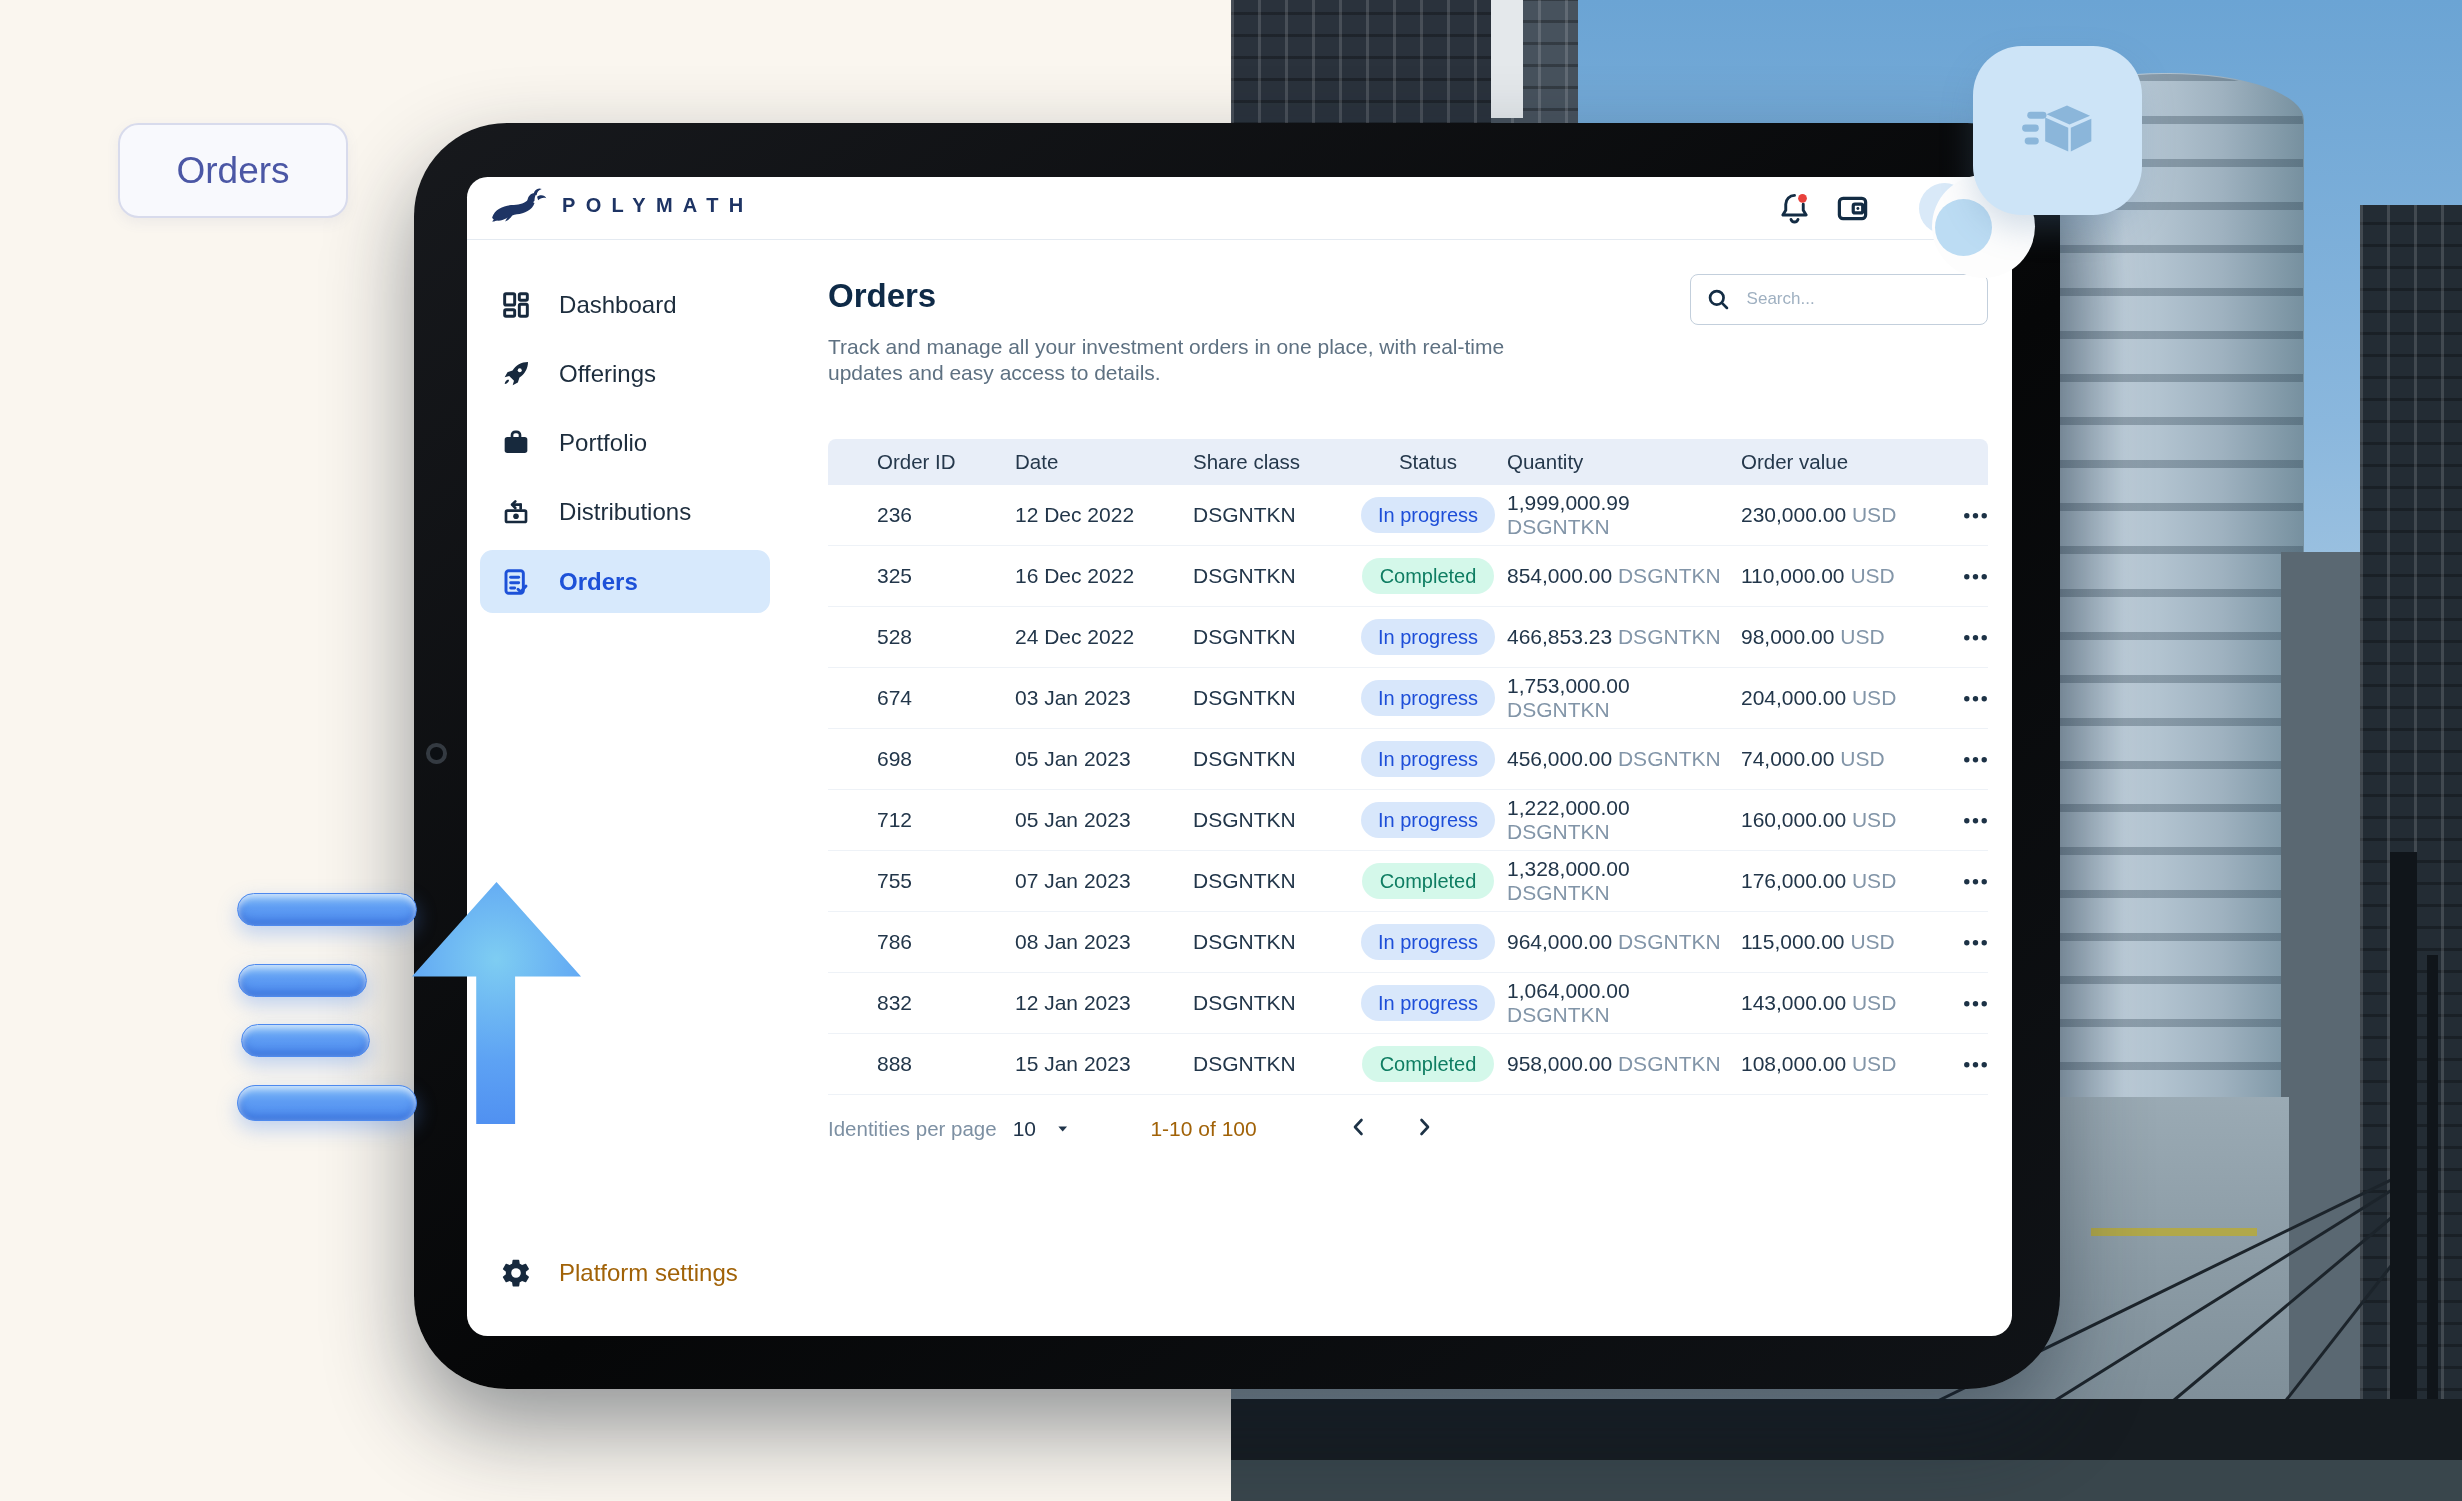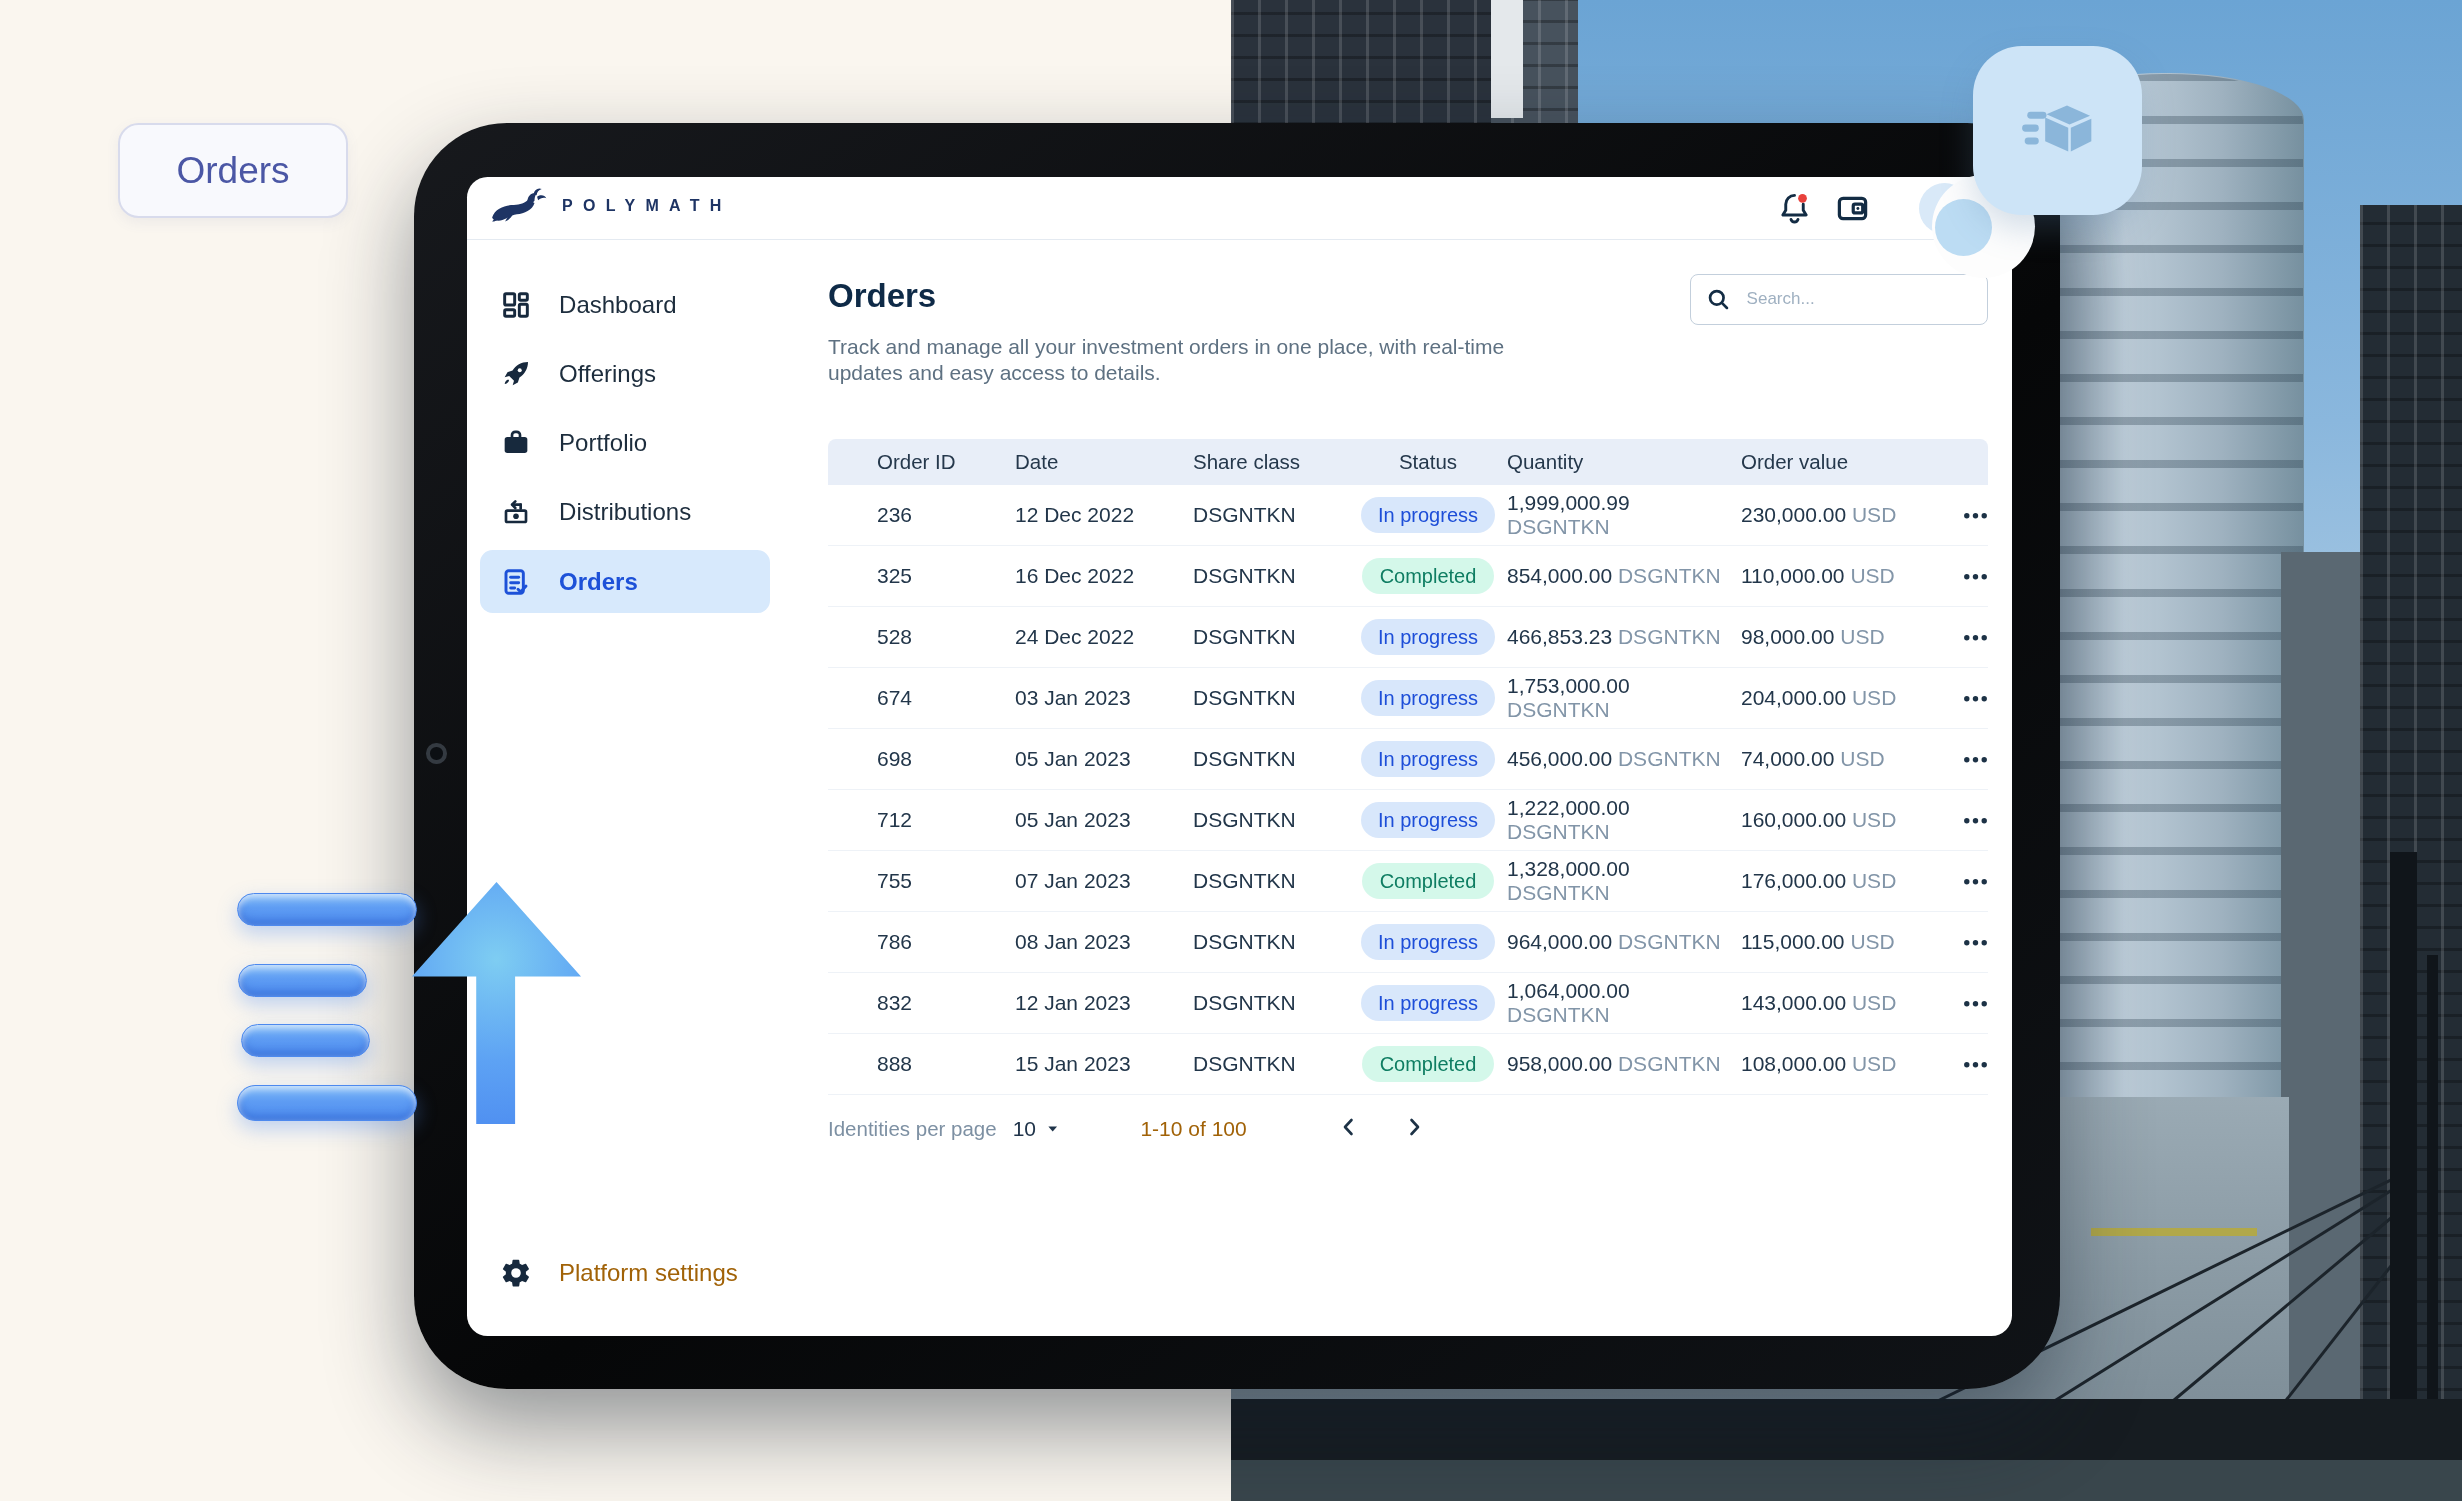"POLYMATH" .brand-text { font-size: 16px -> 20px }
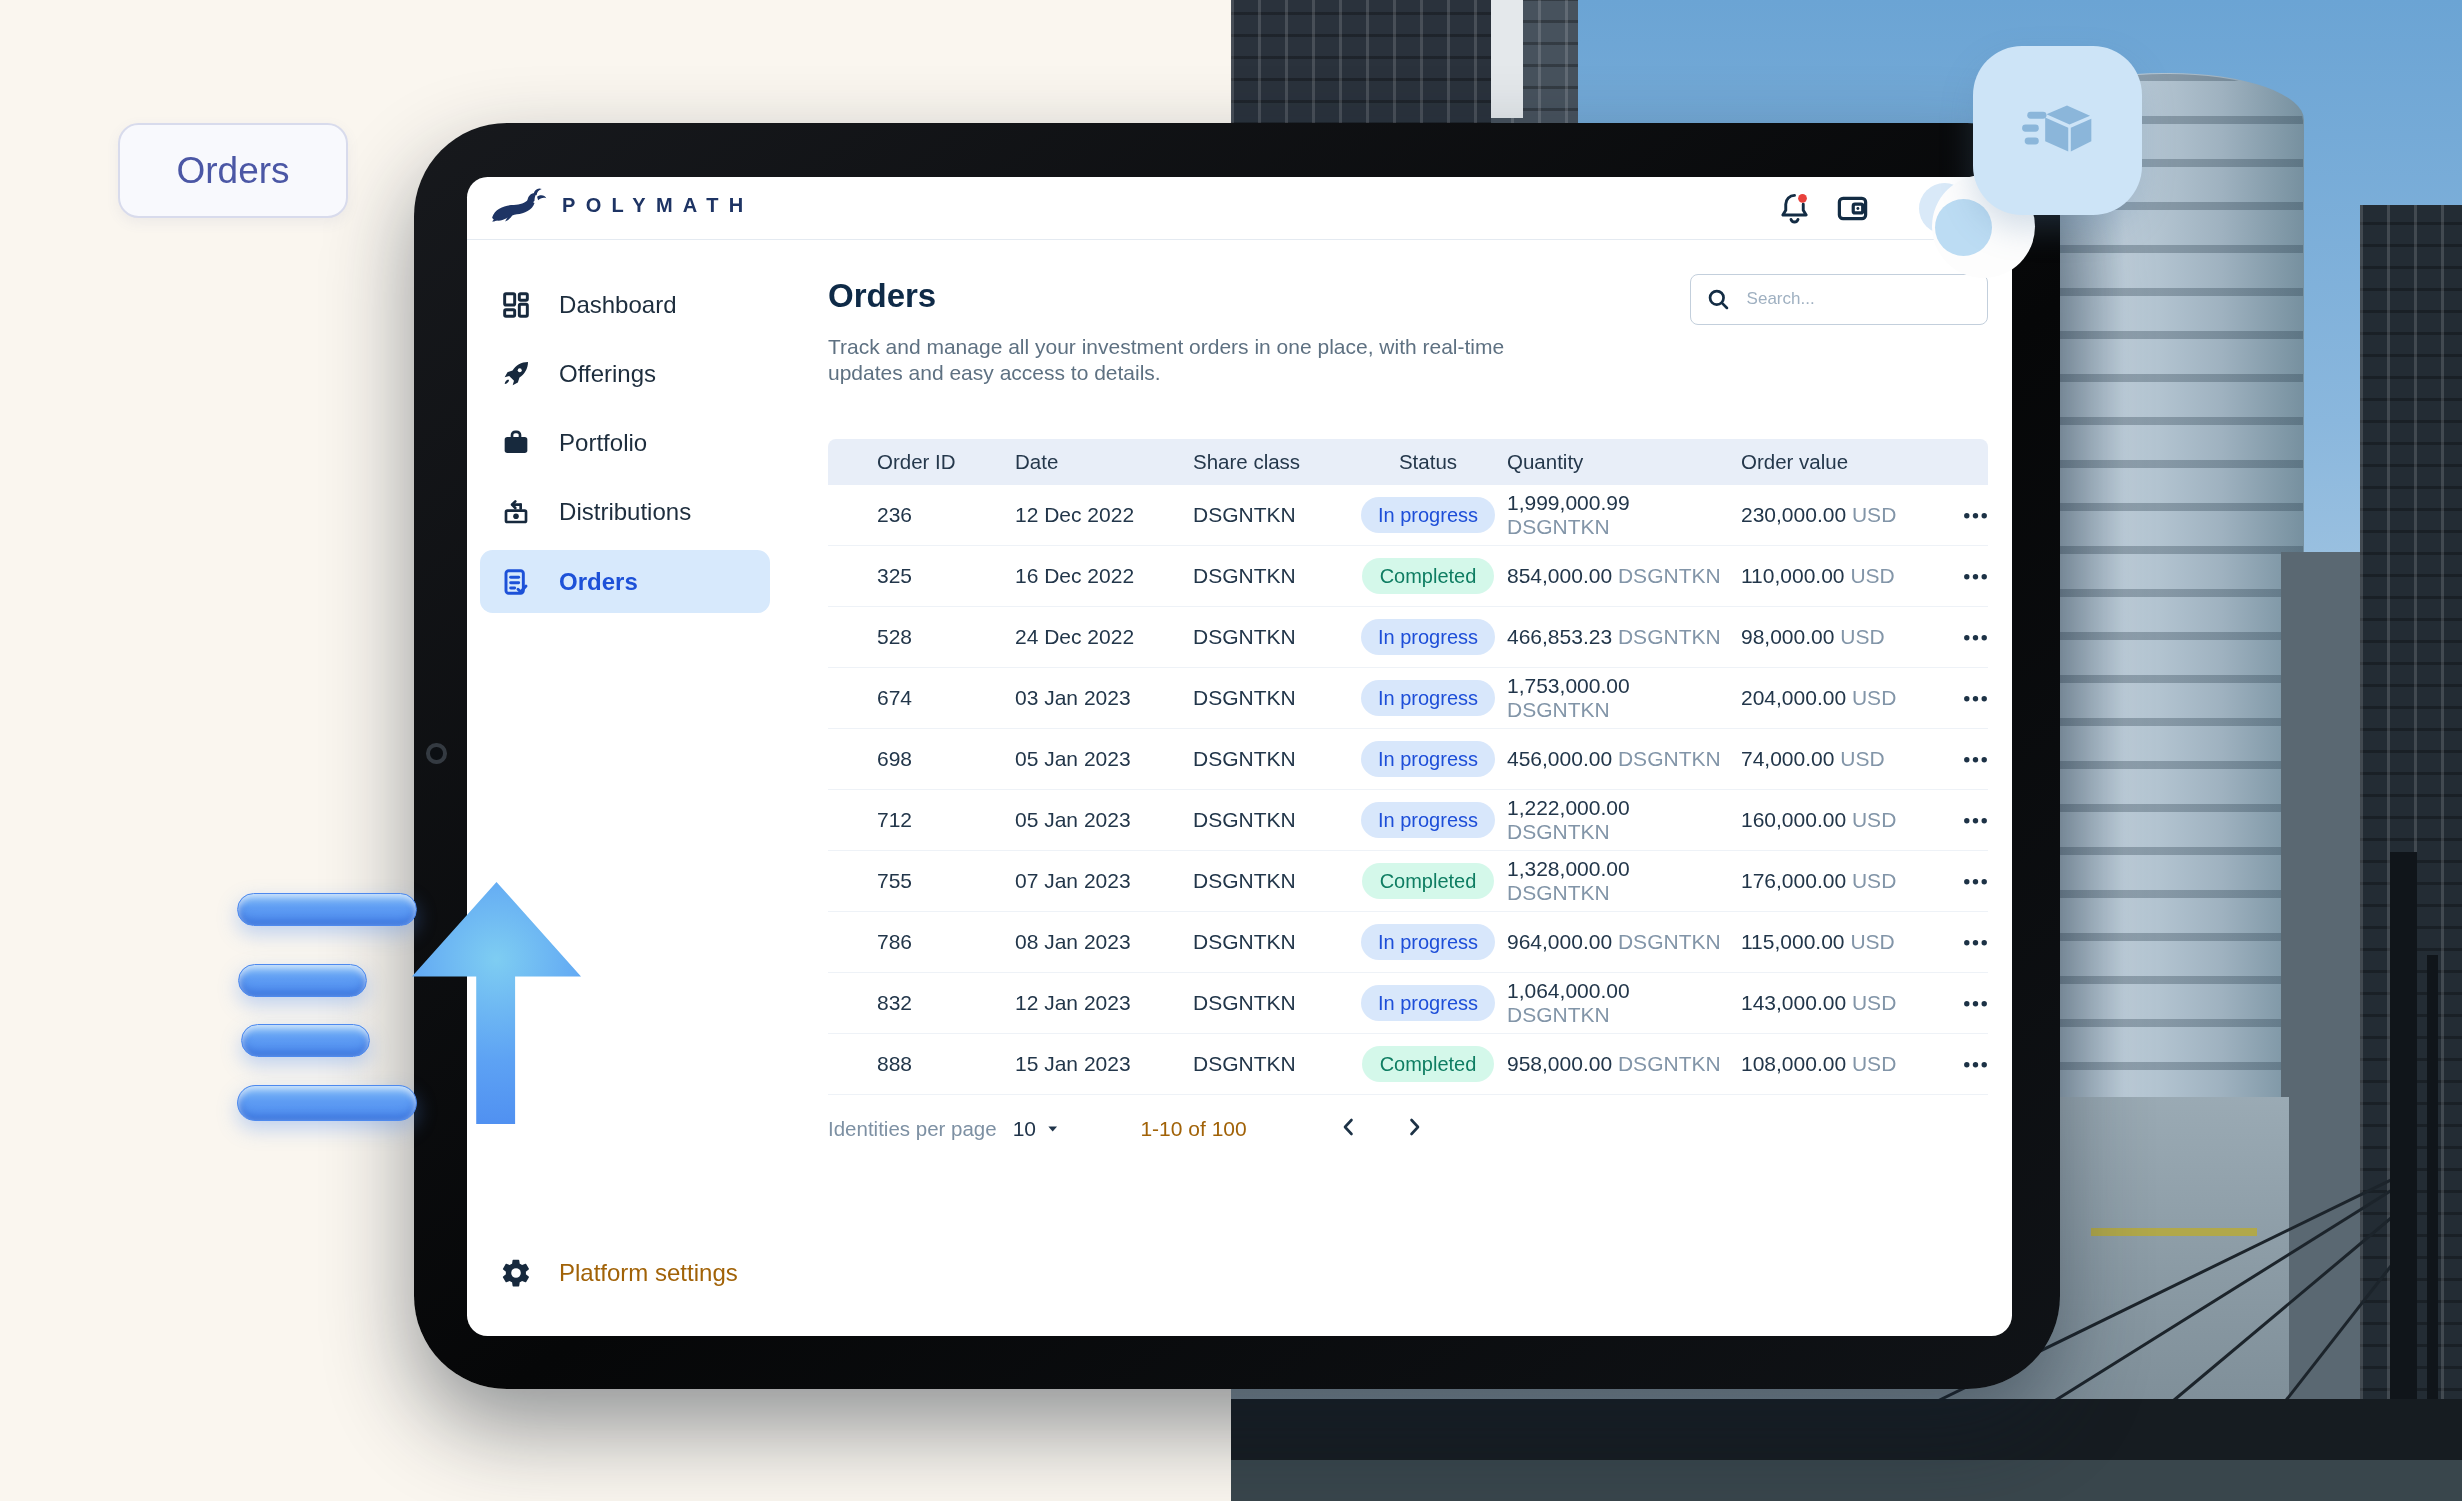"10" .pg-select { gap: none -> 10px }
